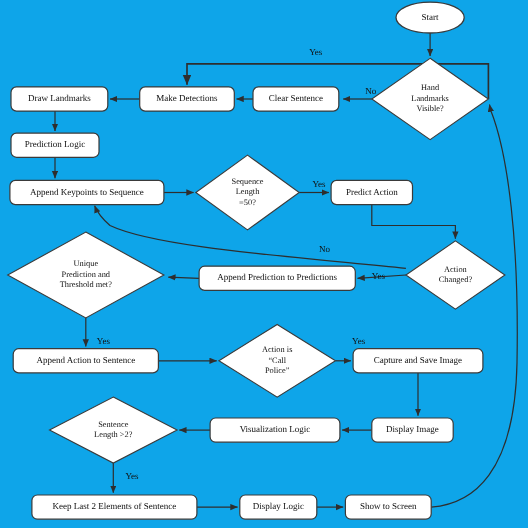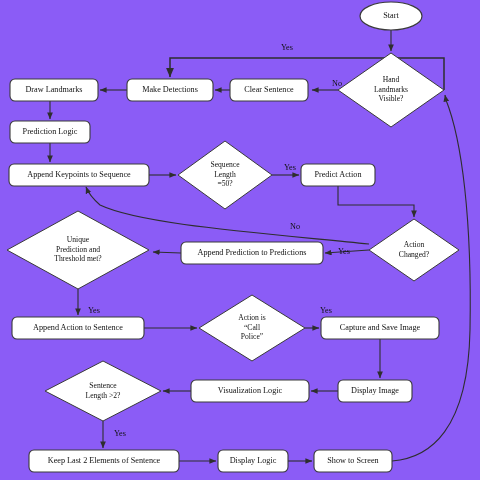"Start" #flowchart-root { background: #8b5cf6 -> #0ea5e9 }
